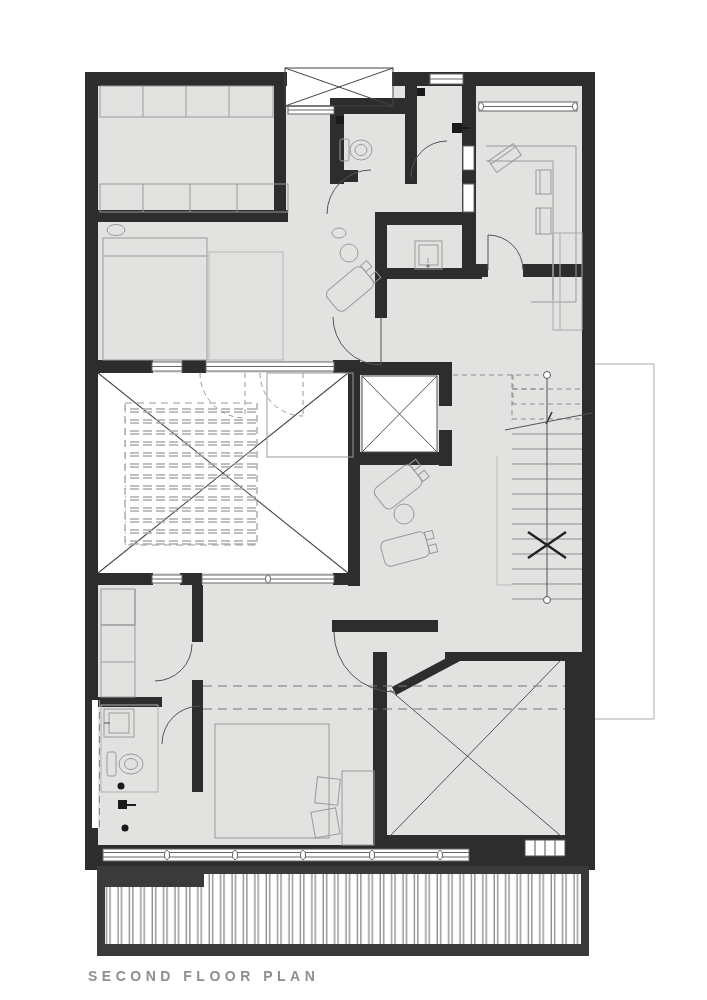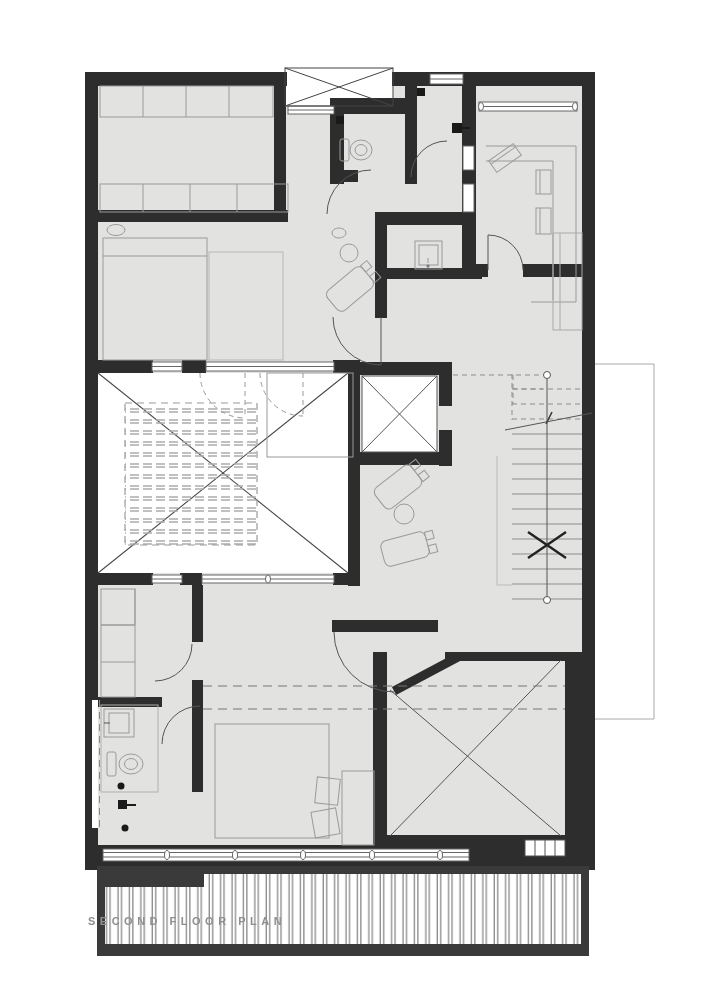"SECOND FLOOR PLAN" .caption { font-size: 11px -> 14px; top: 915px -> 968px }
